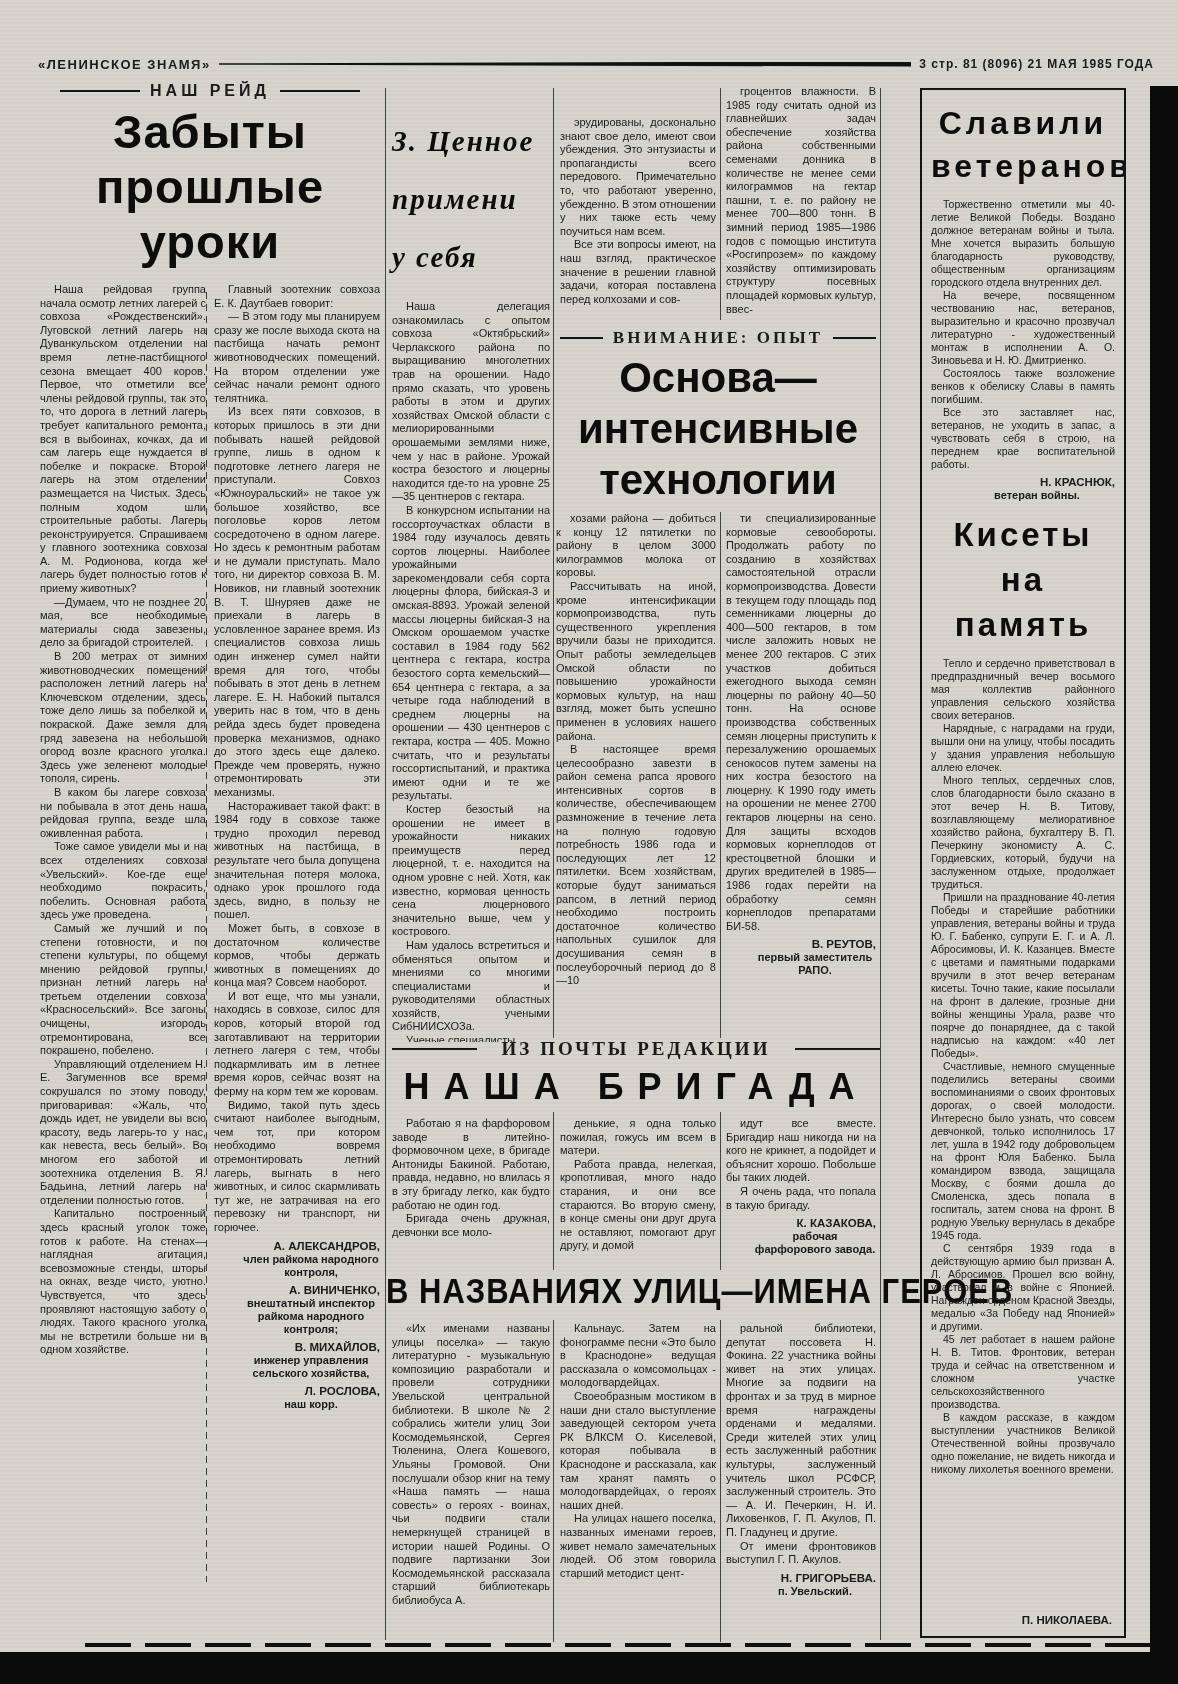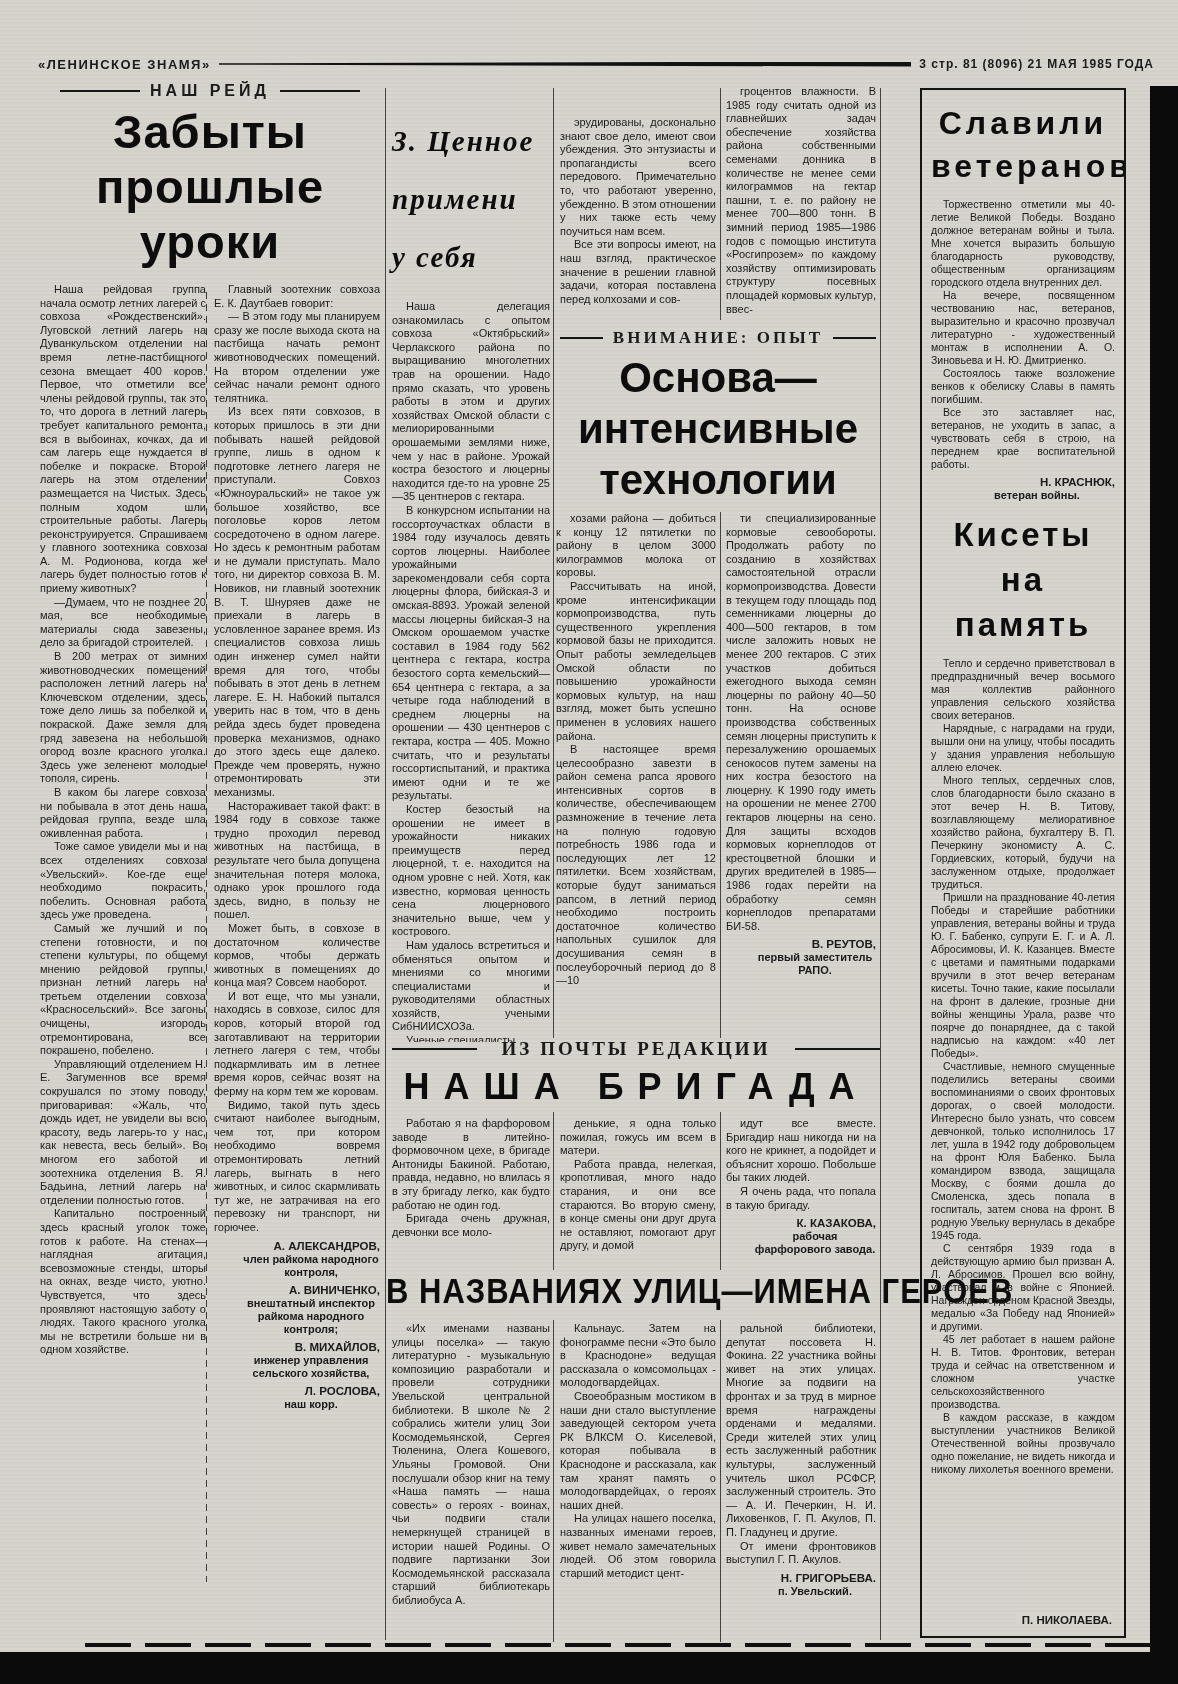"Рассчитывать на иной, кроме" p.para { text: кормовой -> вручили }
